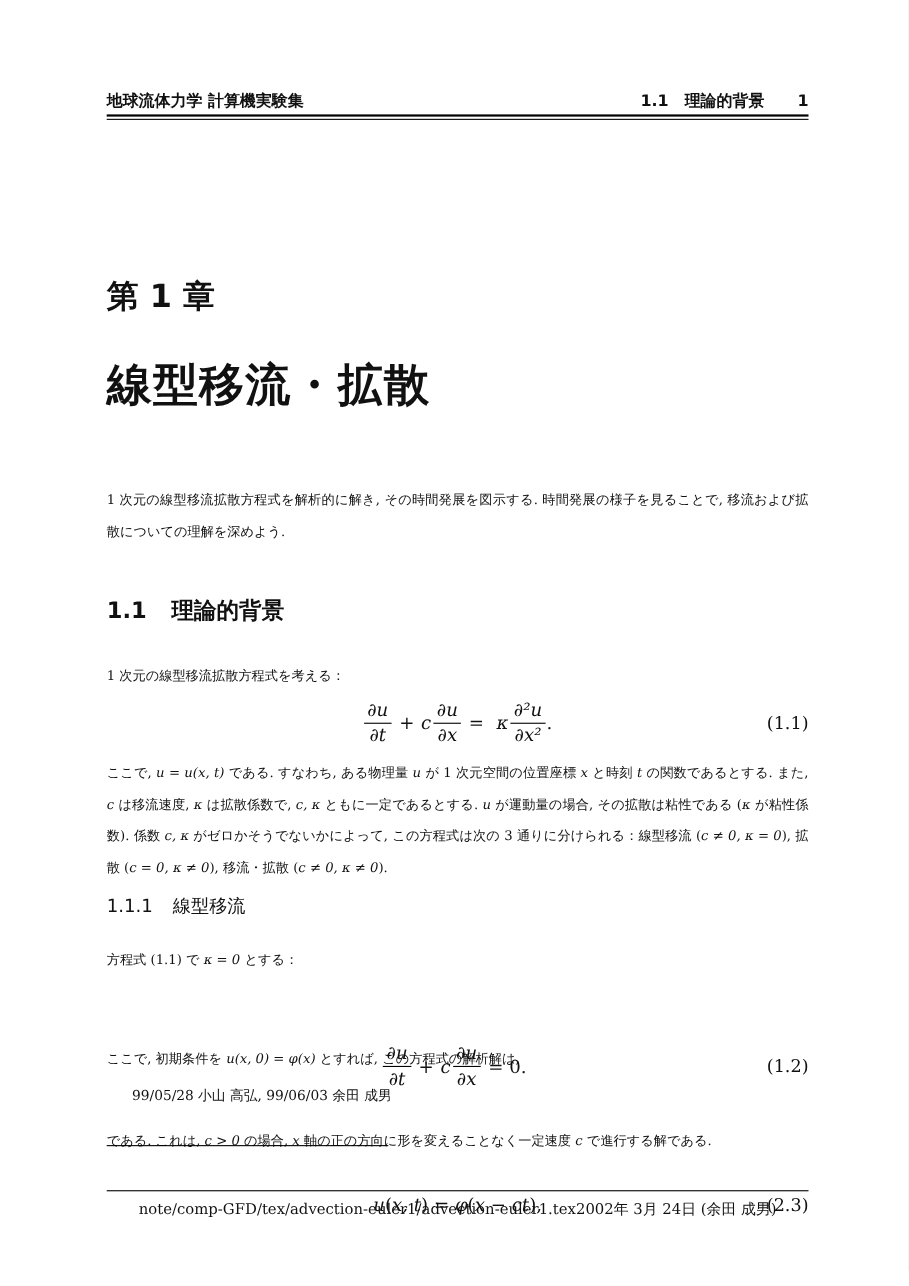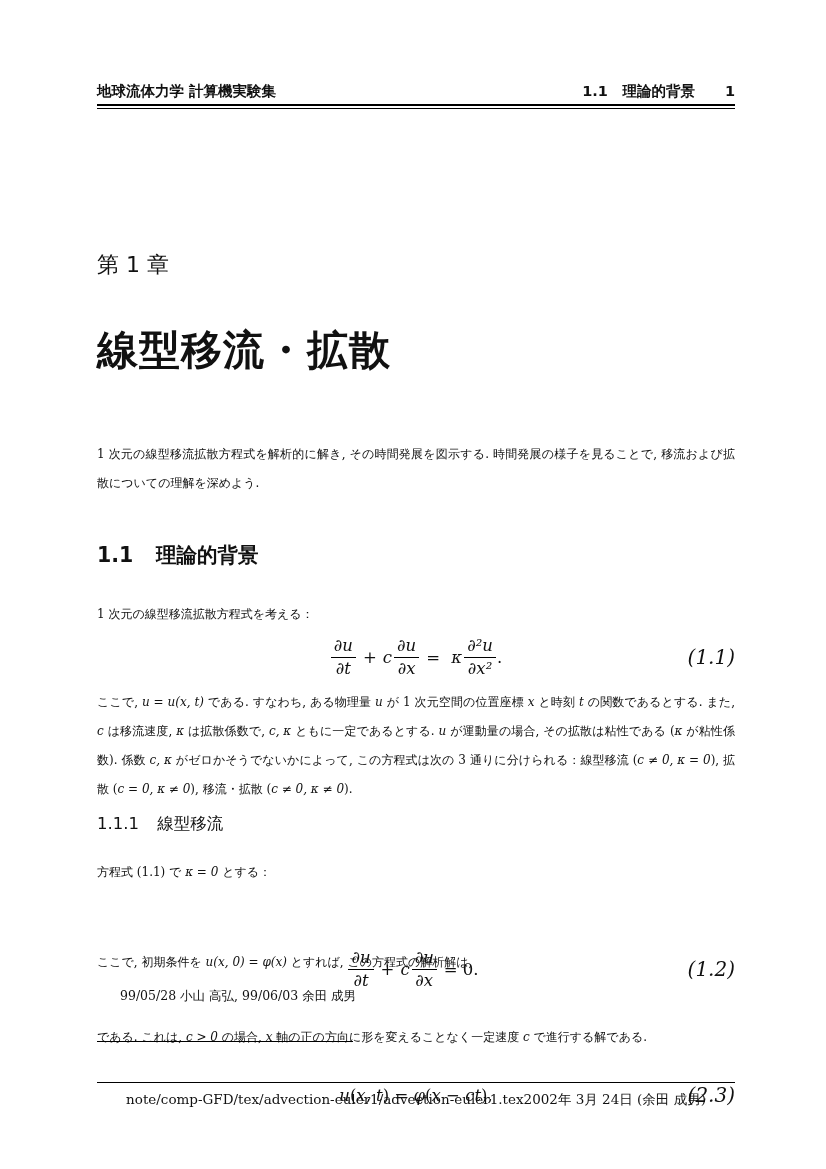"第 1 章" .chapter-label { font-size: 22px -> 29px; font-weight: normal -> bold }
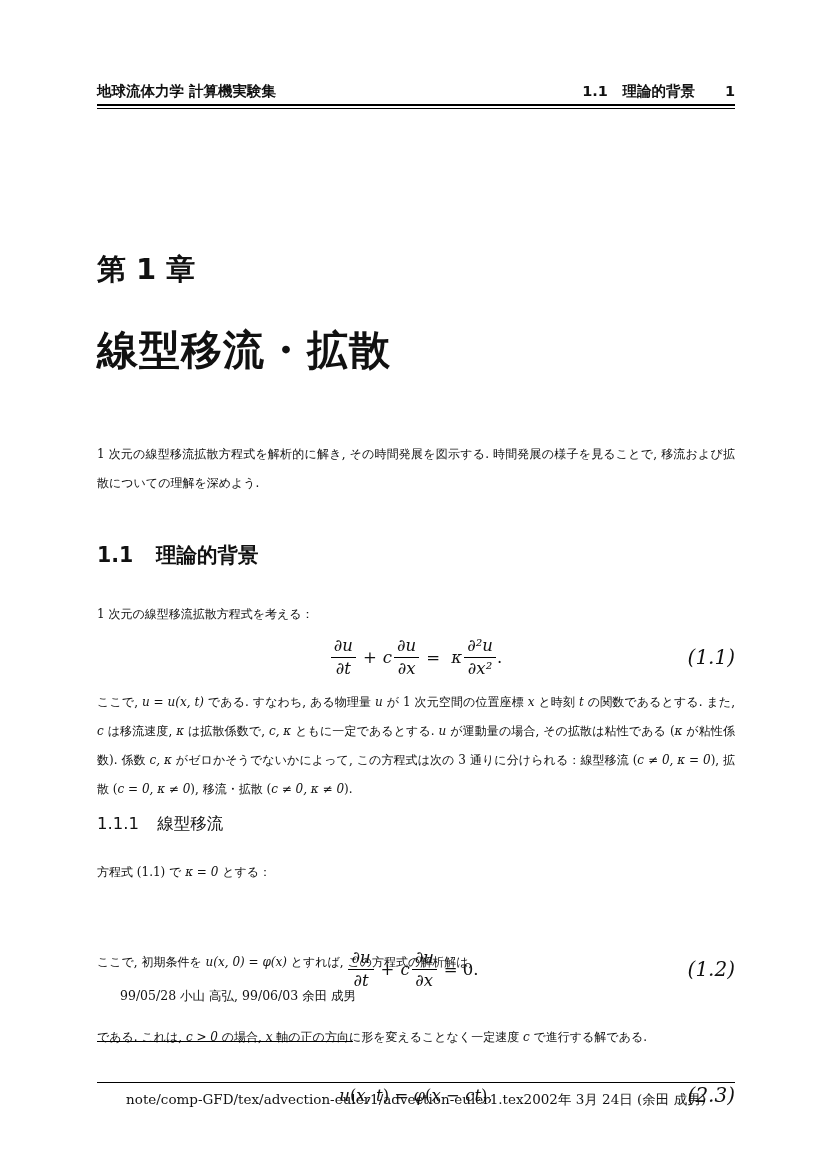"(1.1)" .eqtag { font-size: 20px -> 16px; font-style: italic -> none }
